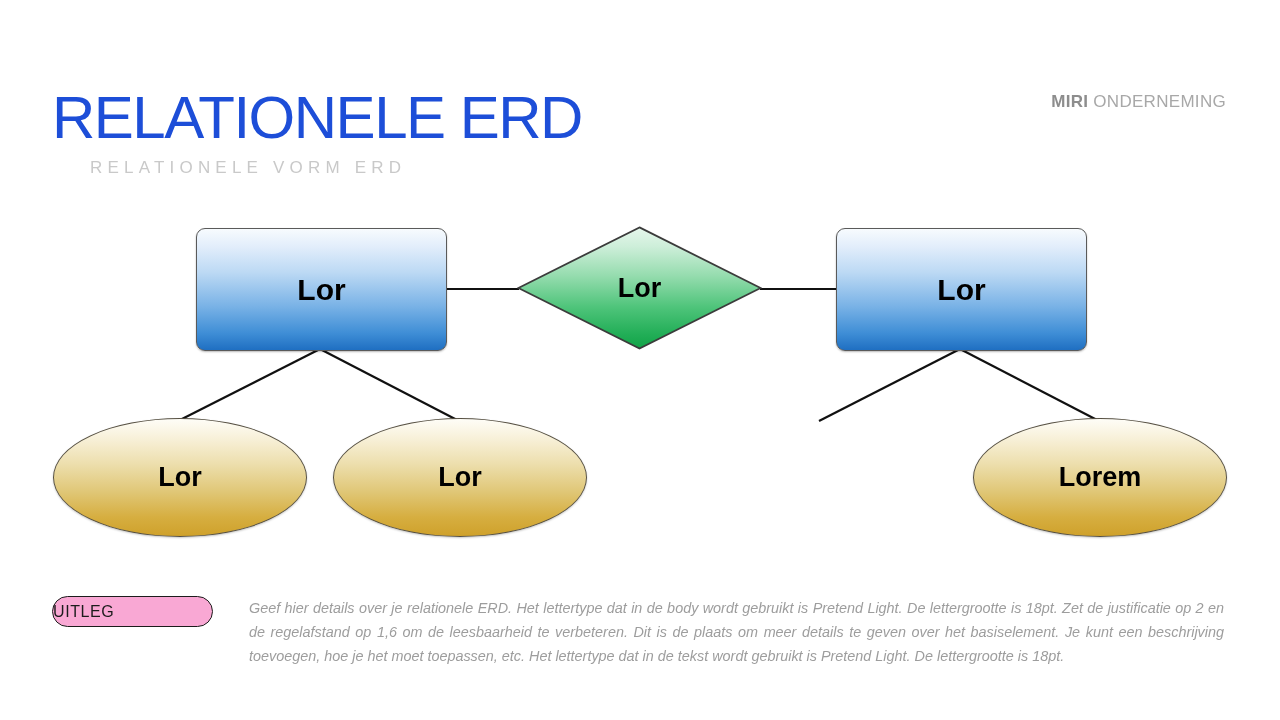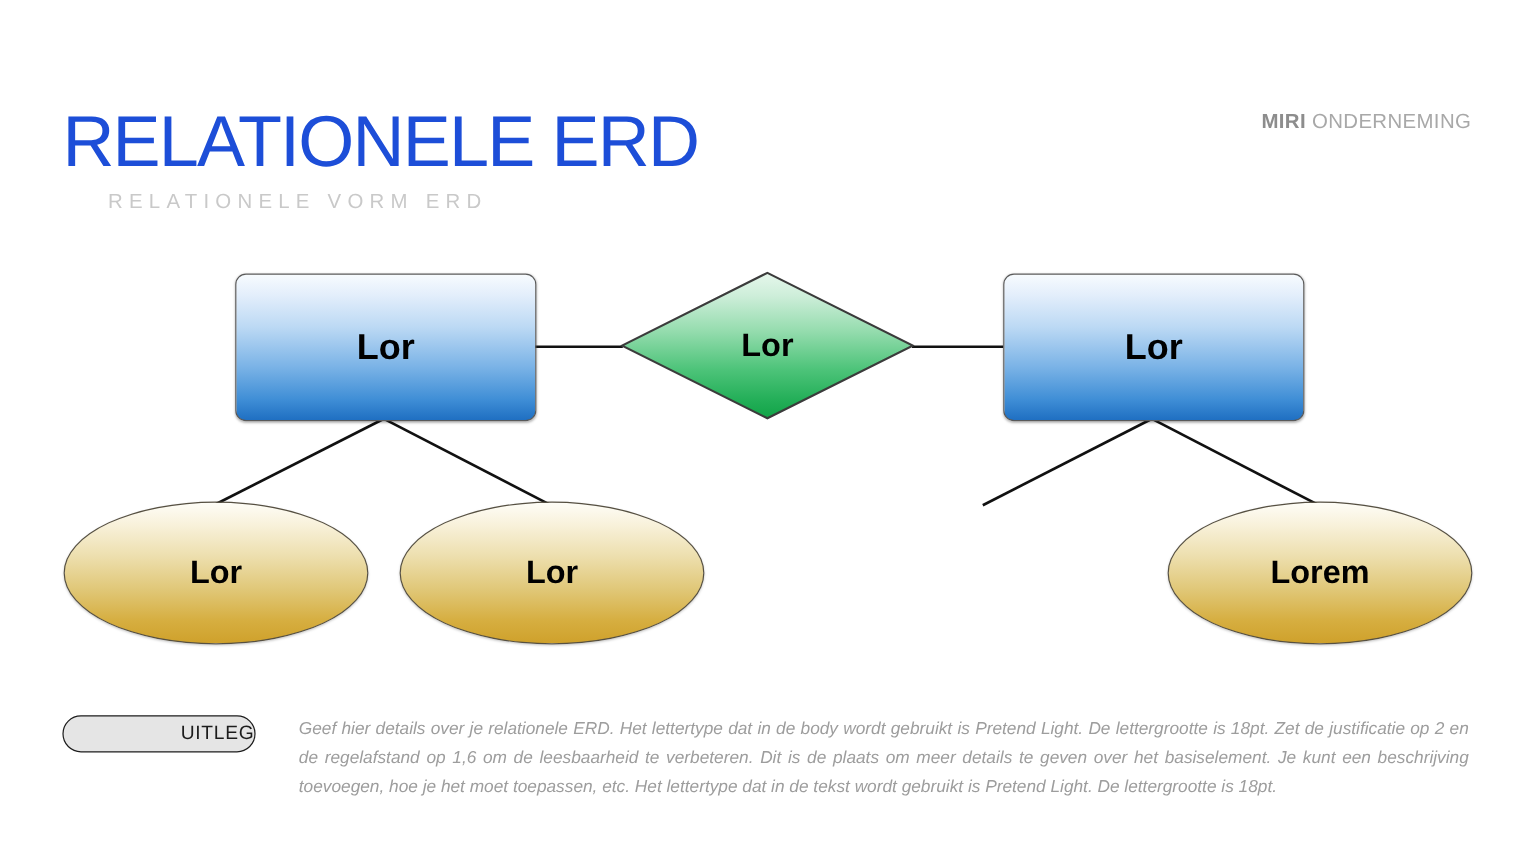"UITLEG" #uitleg-pill { background: #e5e5e5 -> #f9a8d4; justify-content: flex-end -> flex-start }
